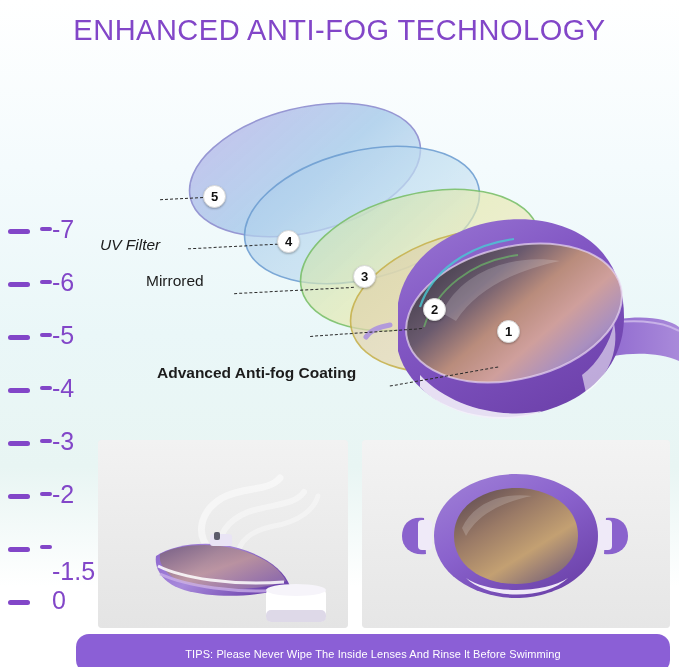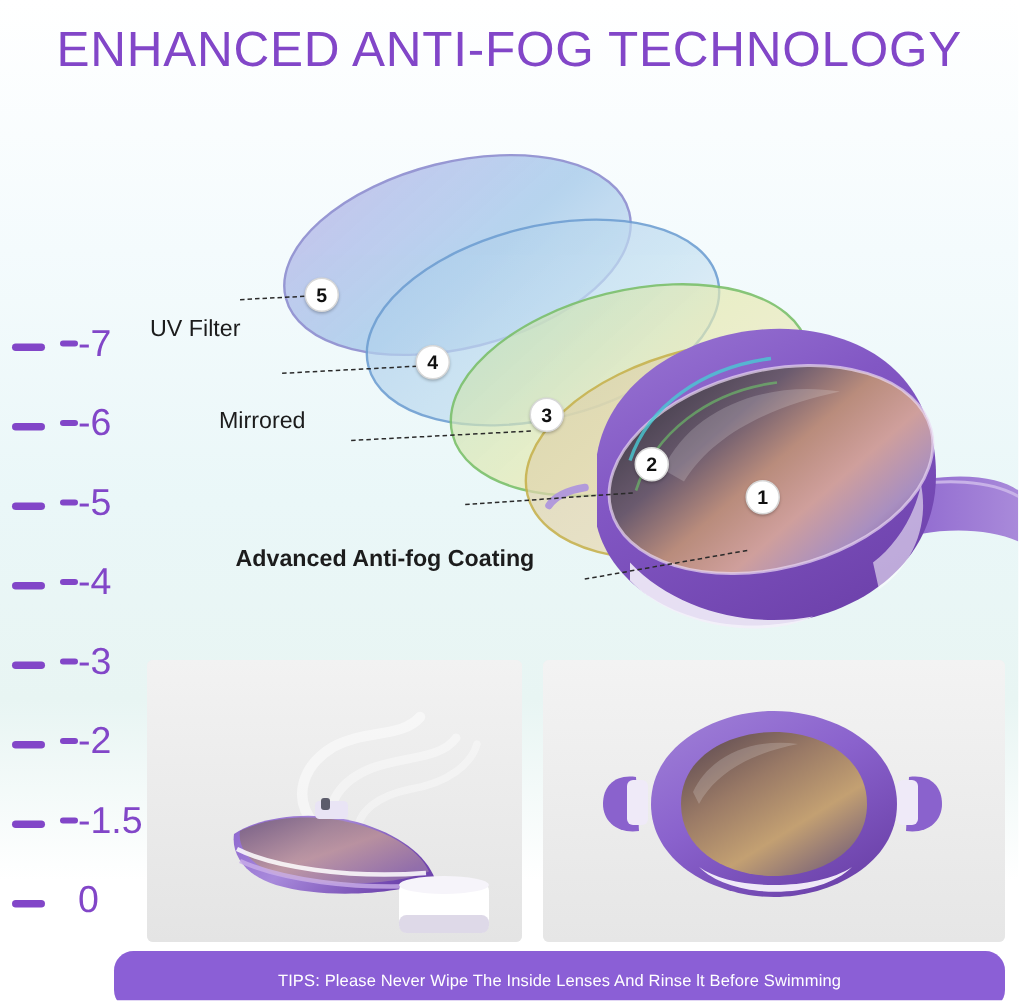"ENHANCED ANTI-FOG TECHNOLOGY" .title { font-size: 33px -> 29px }
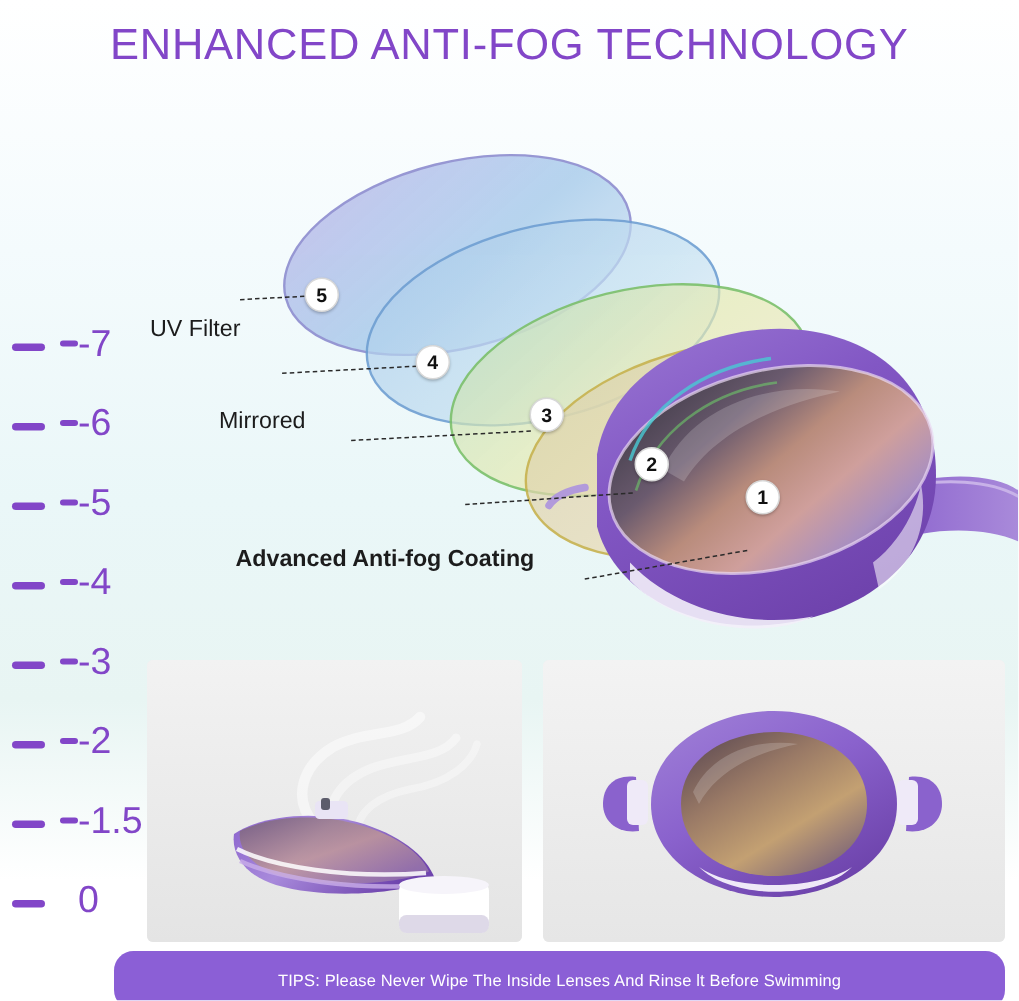"UV Filter" div.callout { font-style: none -> italic; top: 211px -> 236px }
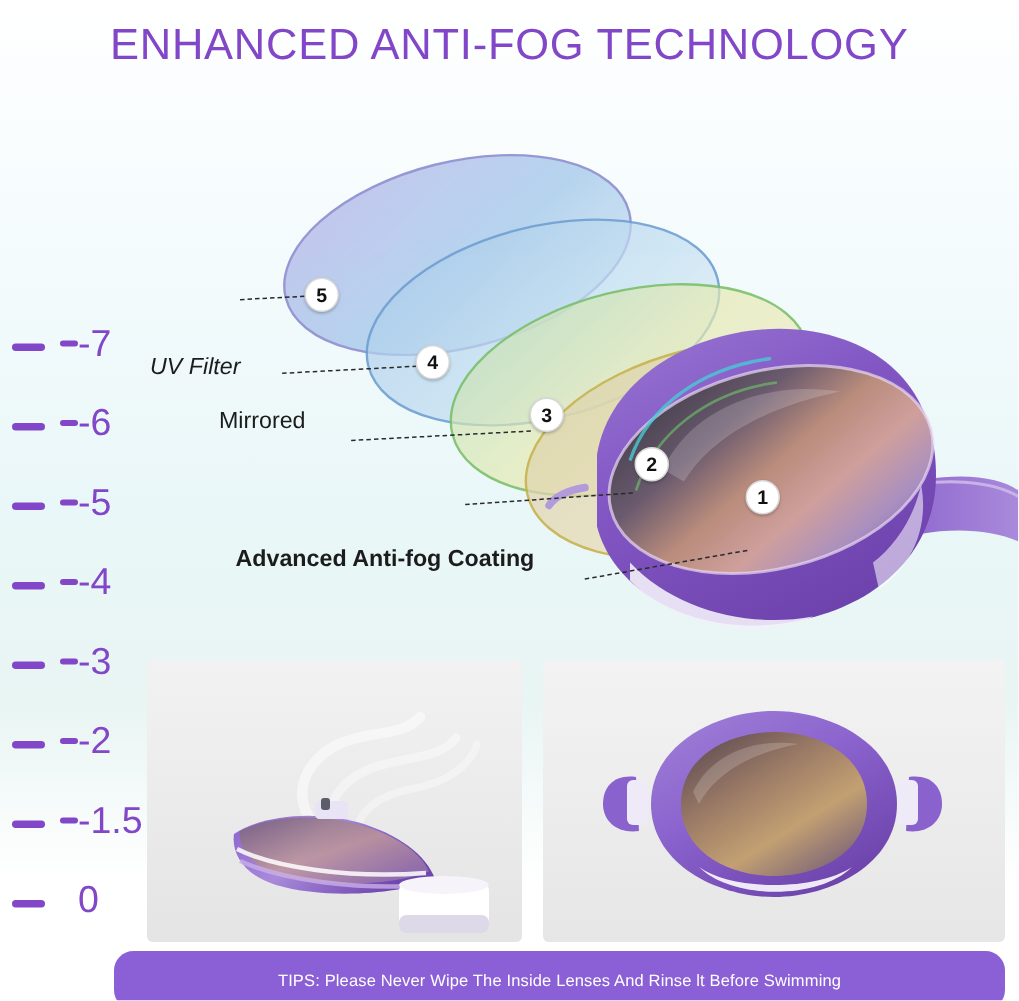"-1.5" span.lbl { margin-top: none -> 24px }
